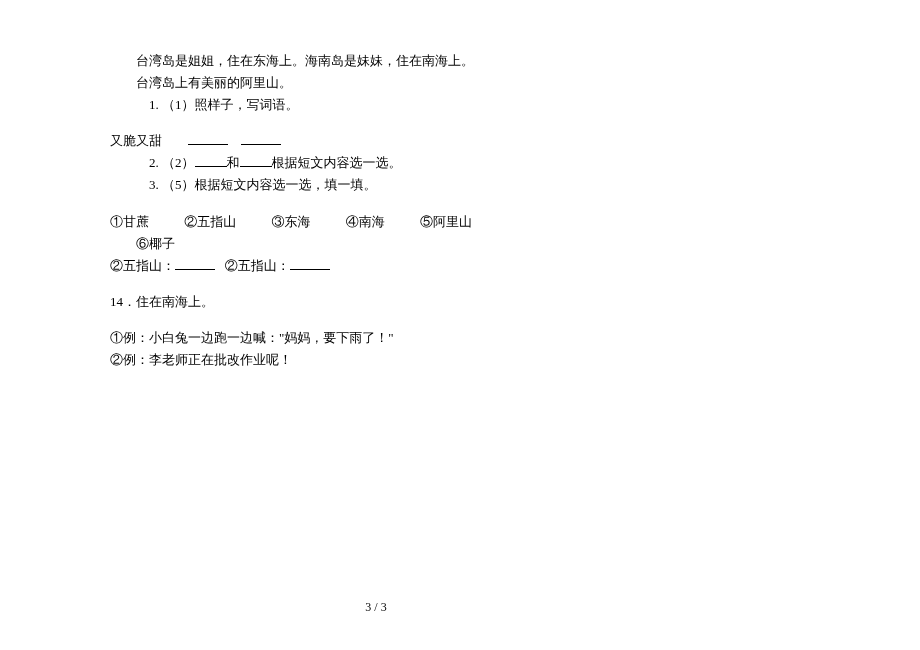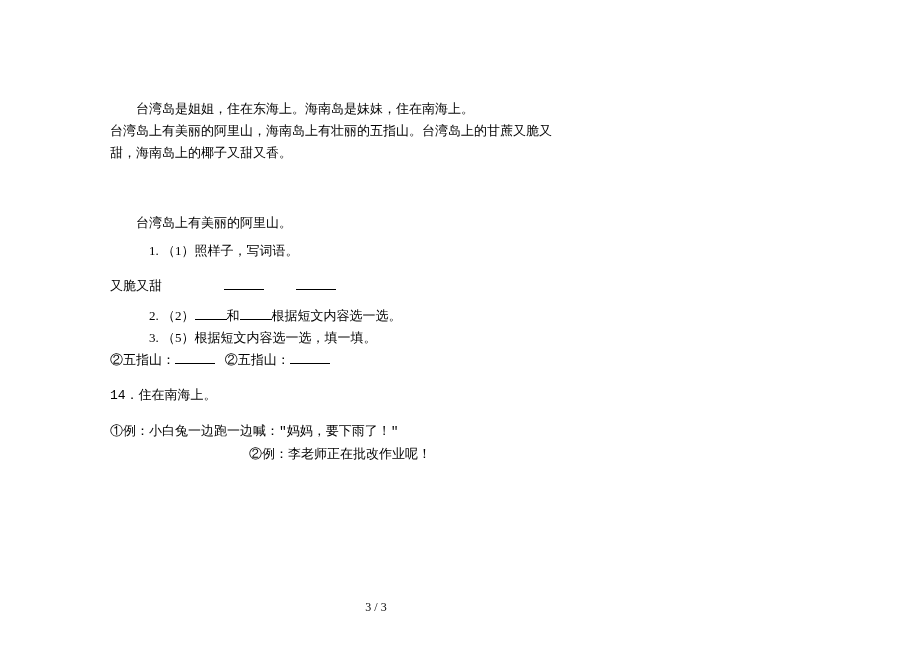"台湾岛是姐姐，住在东海上。海南岛是妹妹，住在南海上。" .indent { margin-top: 48px -> none }
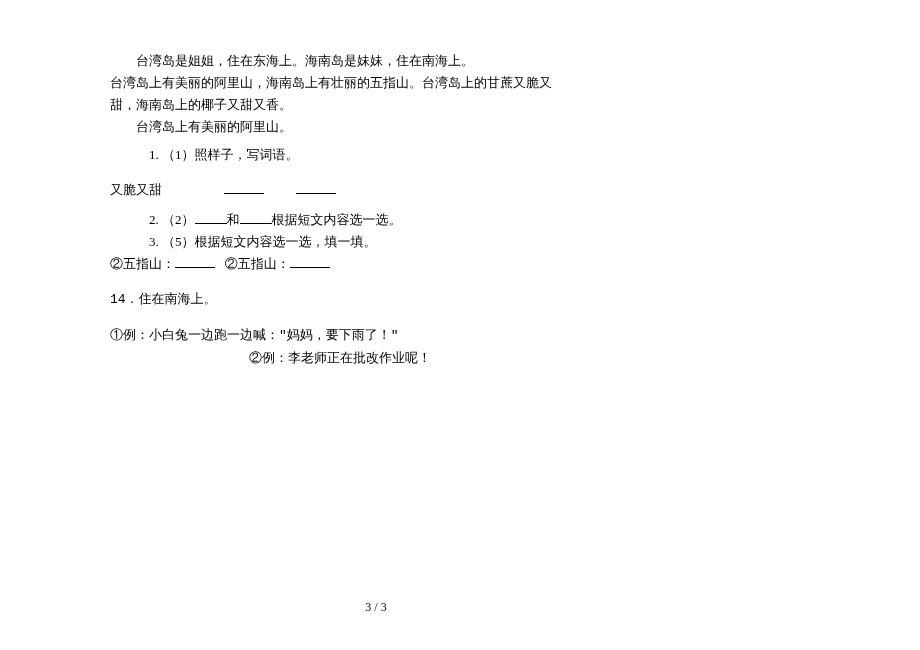"台湾岛上有美丽的阿里山，海南岛上有壮丽的五指山。台湾岛上的甘蔗又脆又甜，海南岛上" div { html: <div>台湾岛上有美丽的阿里山，海南岛上有壮丽的五指山。台湾岛上的甘蔗又脆又甜，海南岛上的椰子又甜又香。</div> -> none }
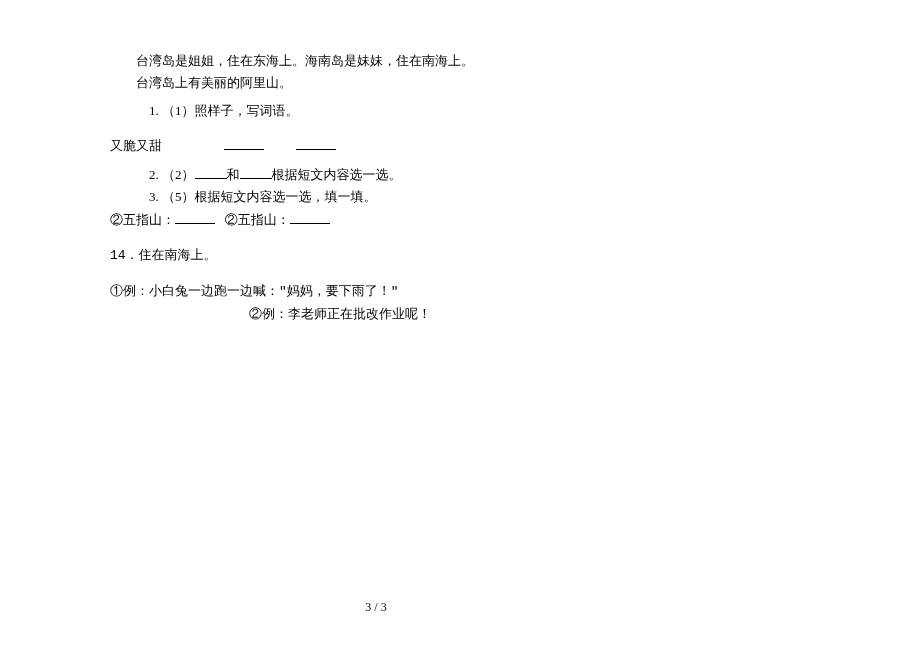"1. （1）照样子，写词语。" .gap { margin-top: 6px -> none }
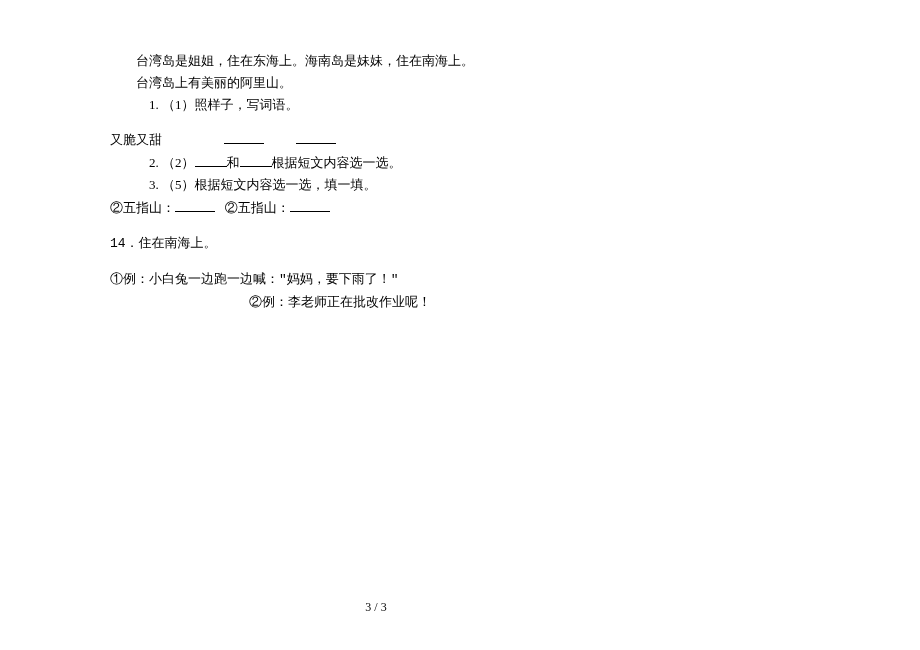"又脆又甜" .gap-large { font-family: Liberation Mono, monospace -> none }
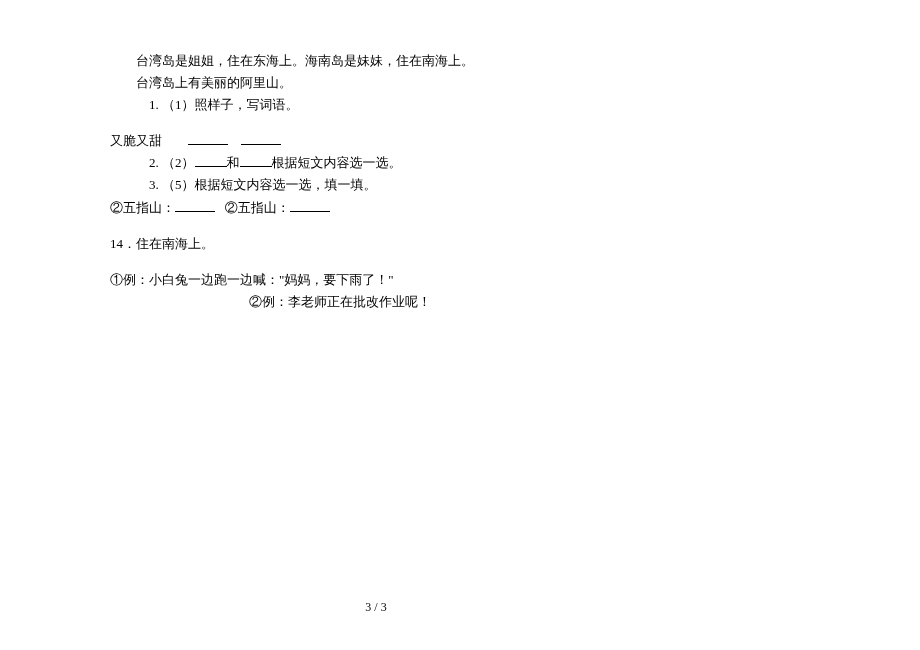"①甘蔗 ②五指山 ③东海 ④南海 ⑤阿里山" div.gap-large { html: none -> <div> <span> <span>①甘蔗</span> <span>②五指山</span> <span>③东海</span> <span>④南海</span> <span>⑤阿里山</span> </span> </div> }
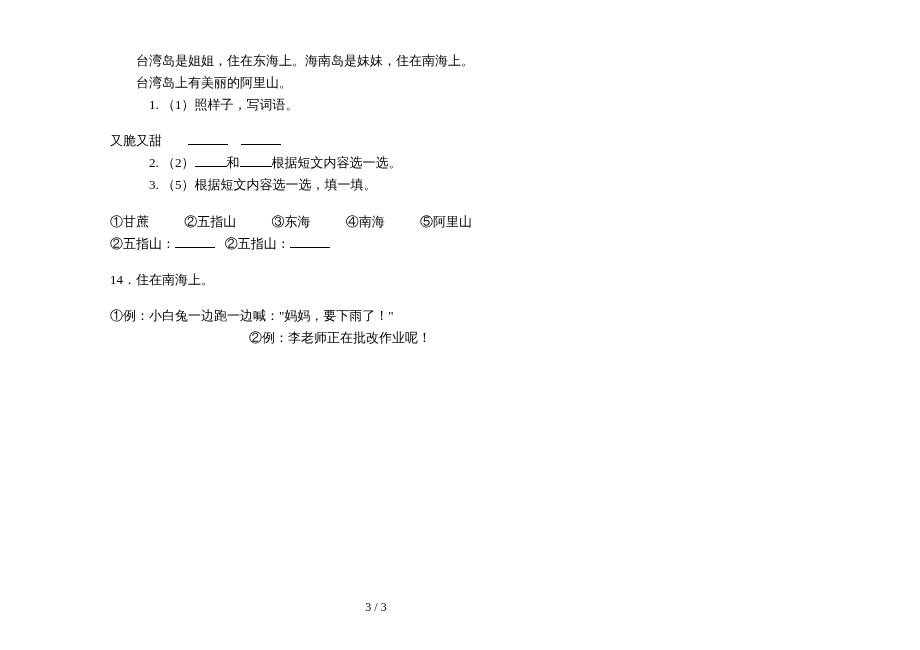"⑥椰子" div { html: none -> <div> <span> &nbsp;&nbsp;&nbsp;&nbsp;&nbsp;&nbsp;&nbsp;&nbsp;<span>⑥椰子</span> </span> </div> }
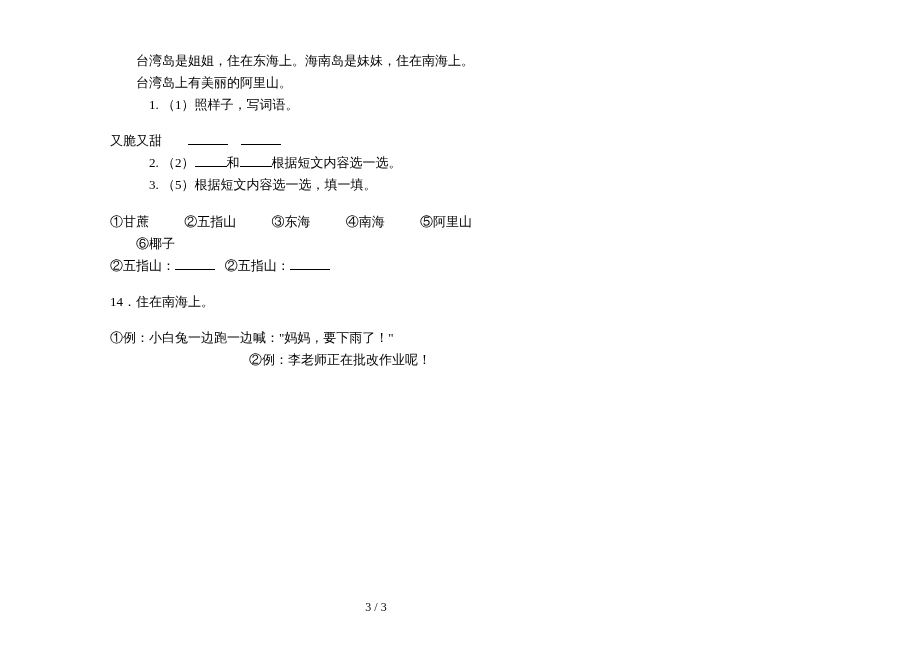"②例：李老师正在批改作业呢！" div { text-align: center -> left }
